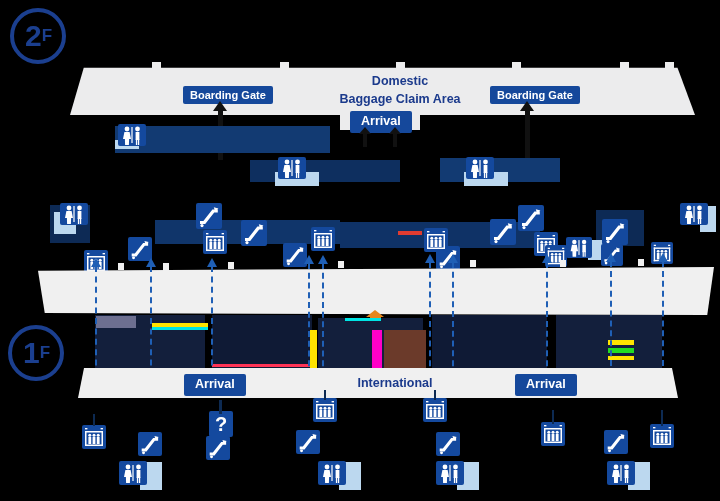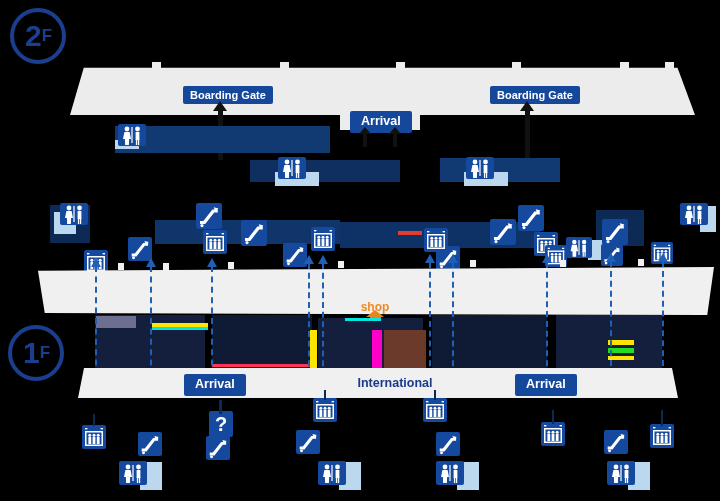"Domestic" div.maplabel { html: none -> <div>Domestic</div> }
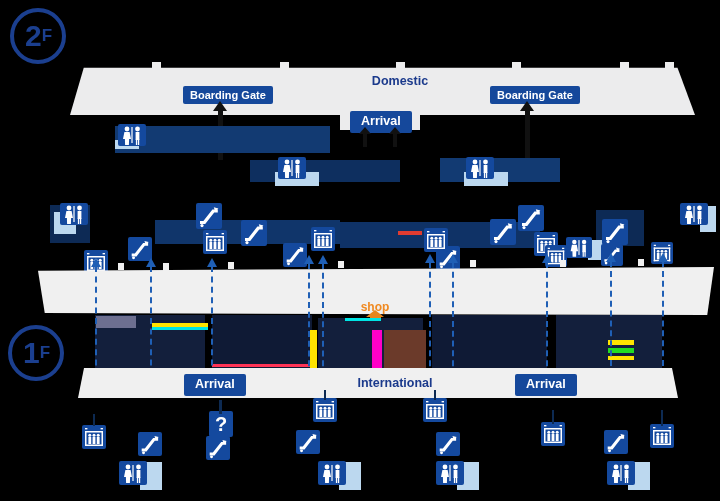"Baggage Claim Area" div.maplabel { html: none -> <div>Baggage Claim Area</div> }
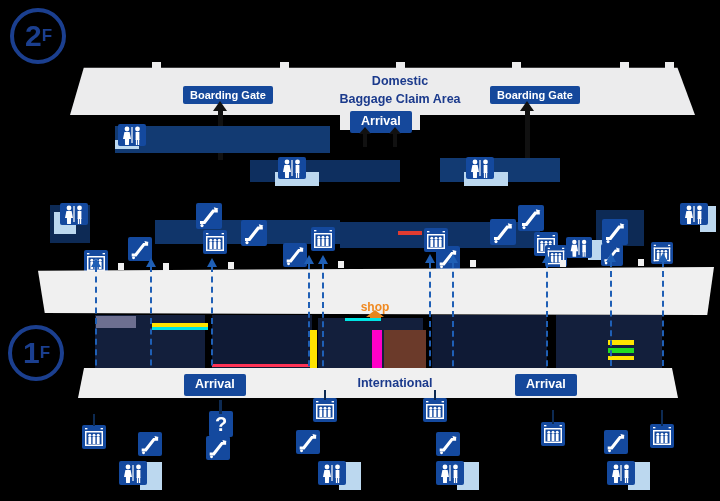"shop" div.orangelabel { html: <div>shop</div> -> none }
